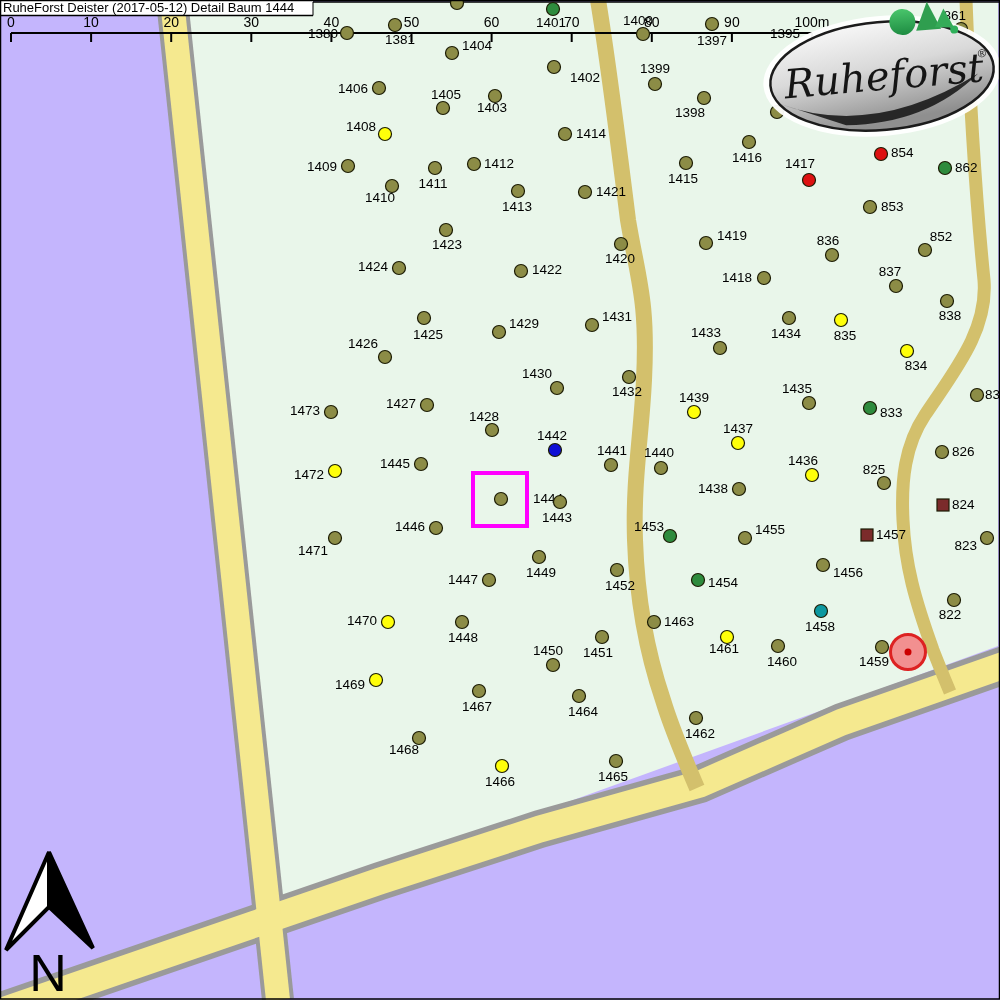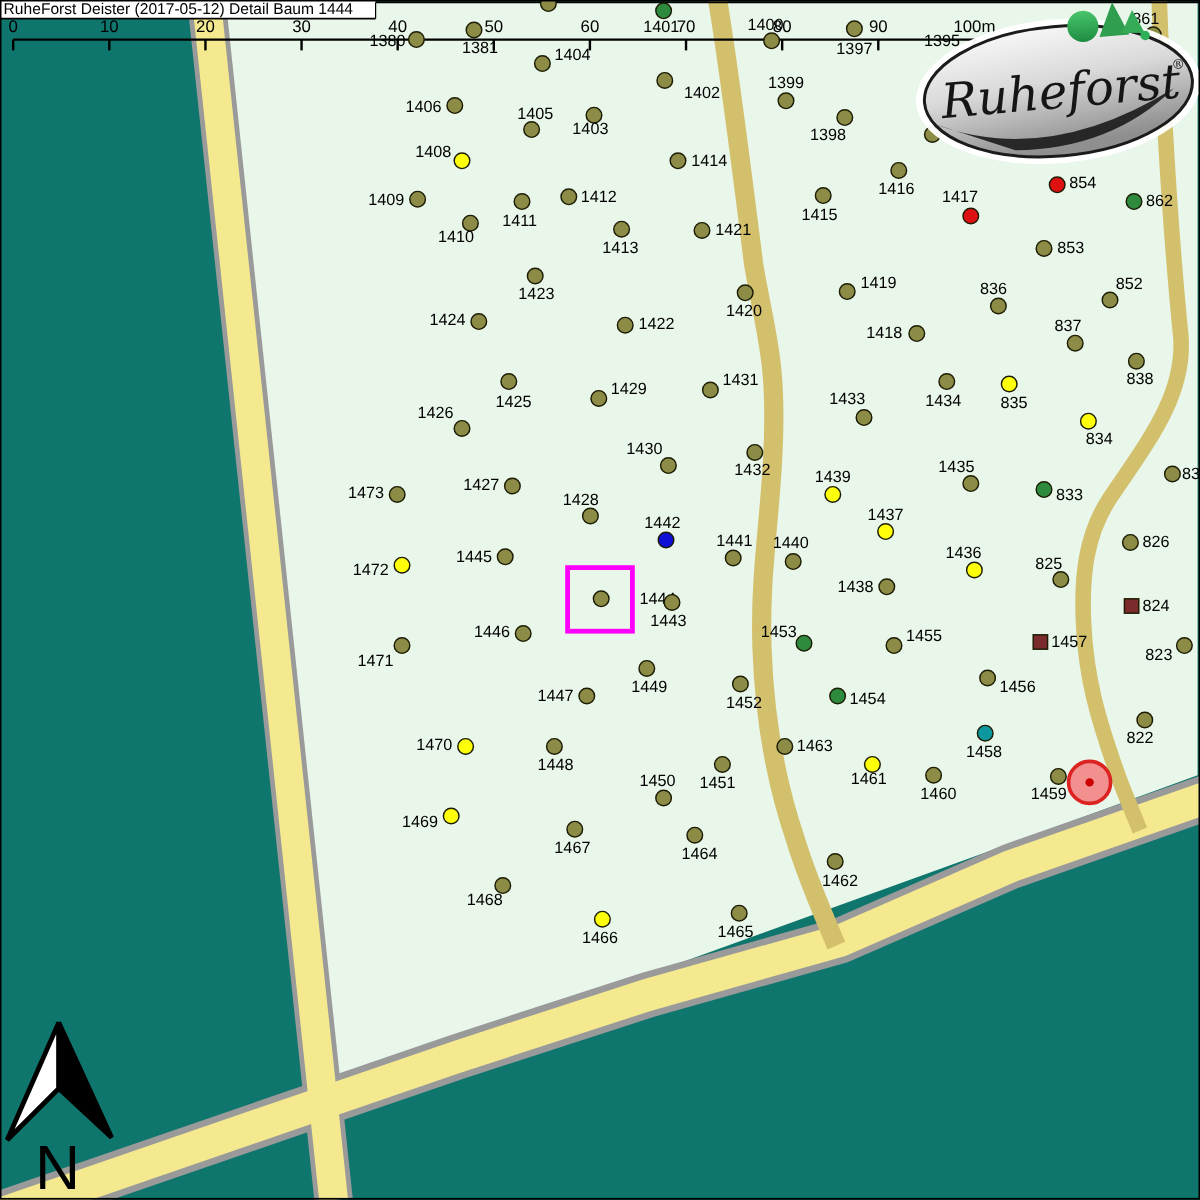"RuheForst Deister (2017-05-12) Detail" #stage { background: #0f766e -> #c4b5fd }
